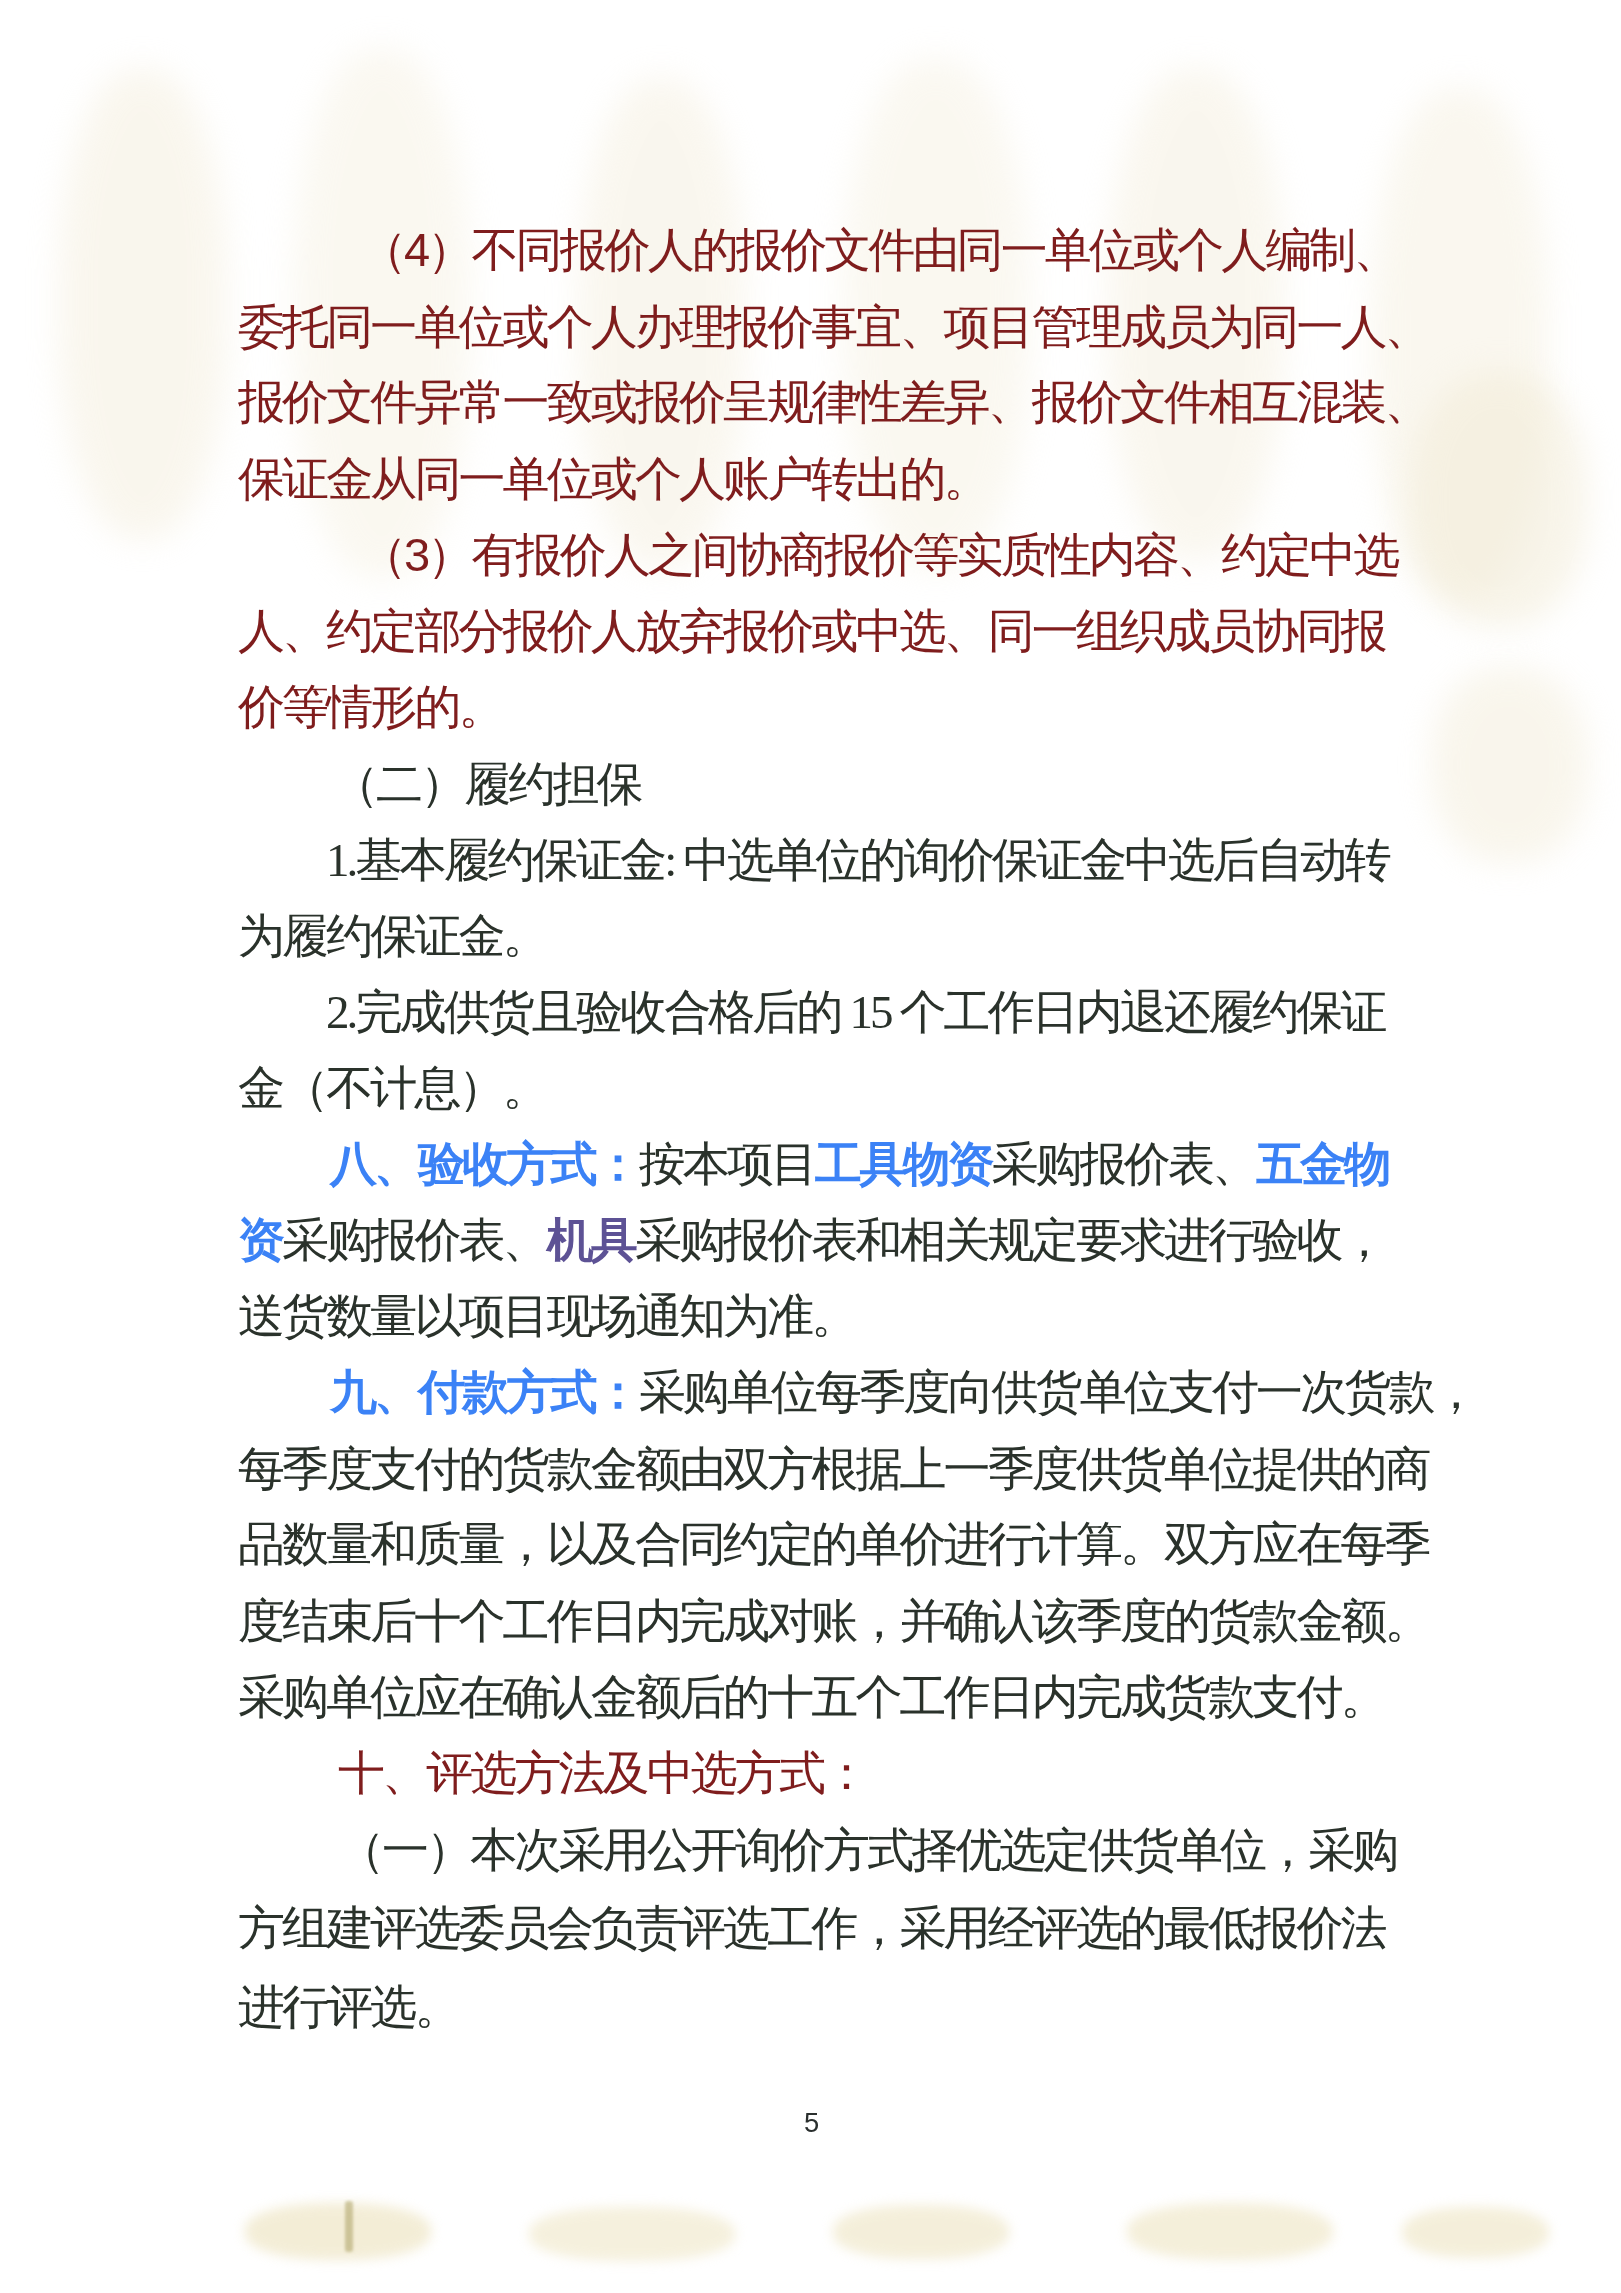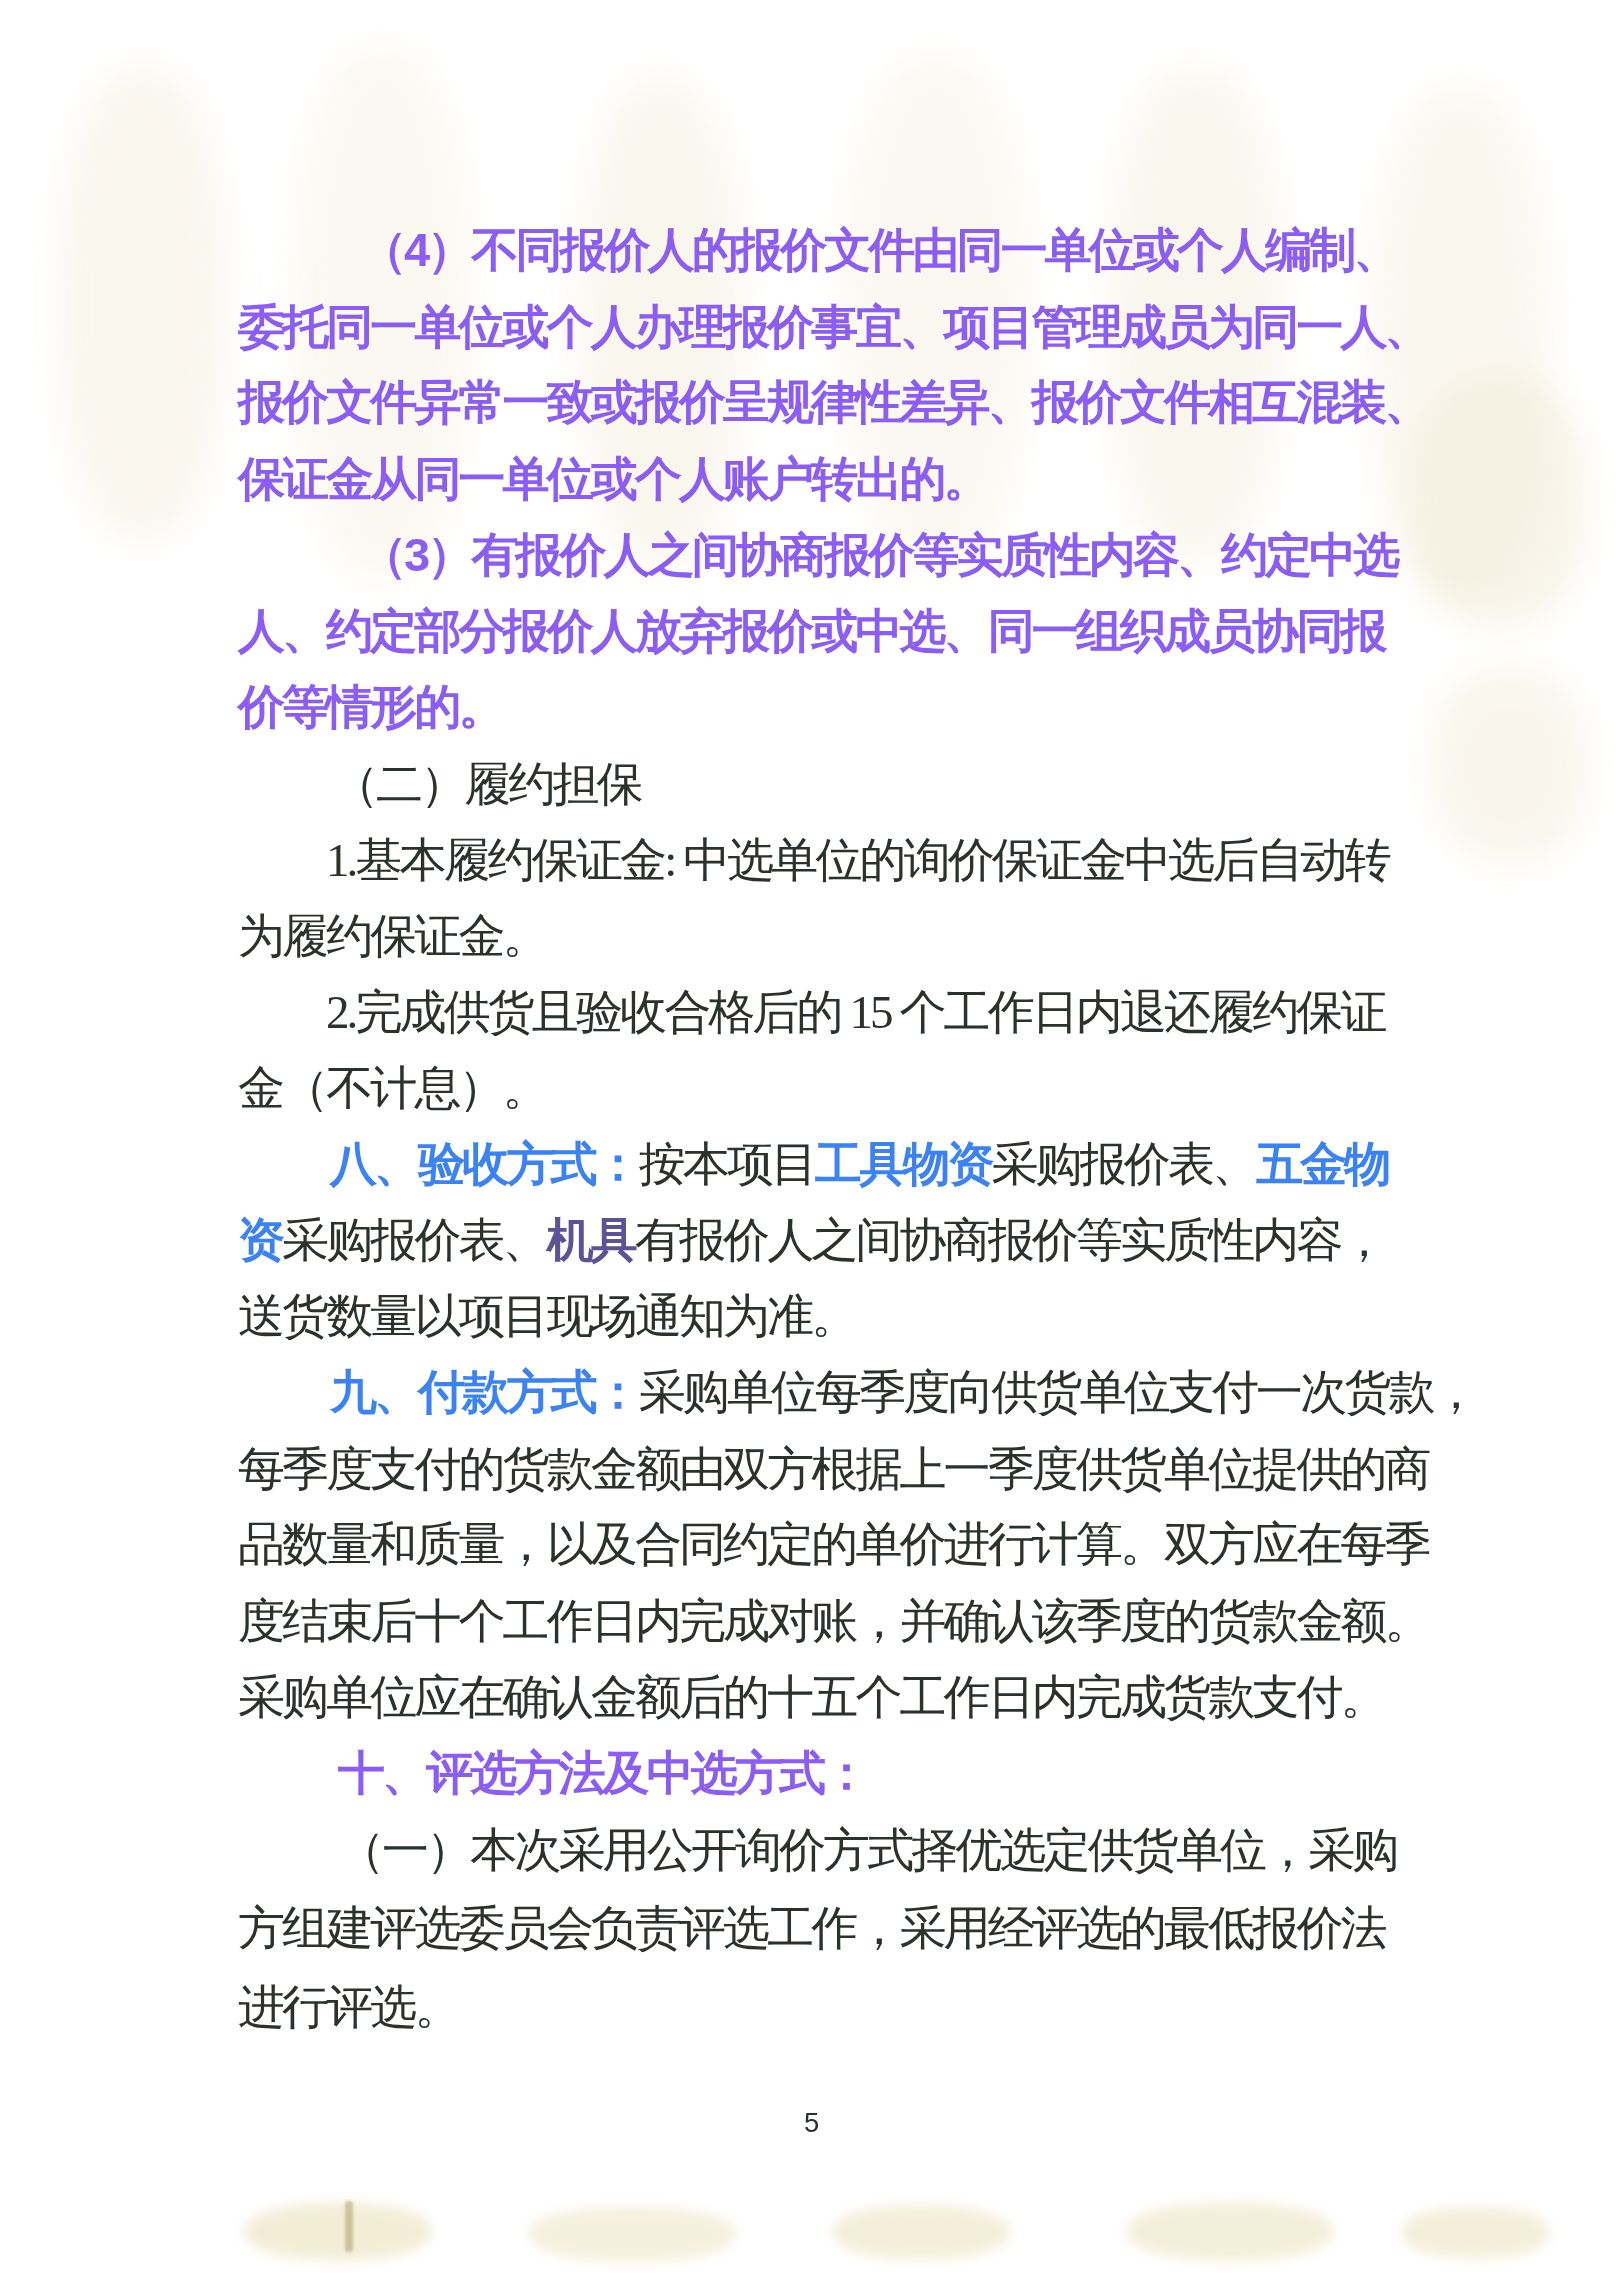"（4）不同报价人的报价文件由同一单位或个人编制、" .ln.b { color: #8b5cf6 -> #7f1d1d; font-weight: 700 -> 400 }
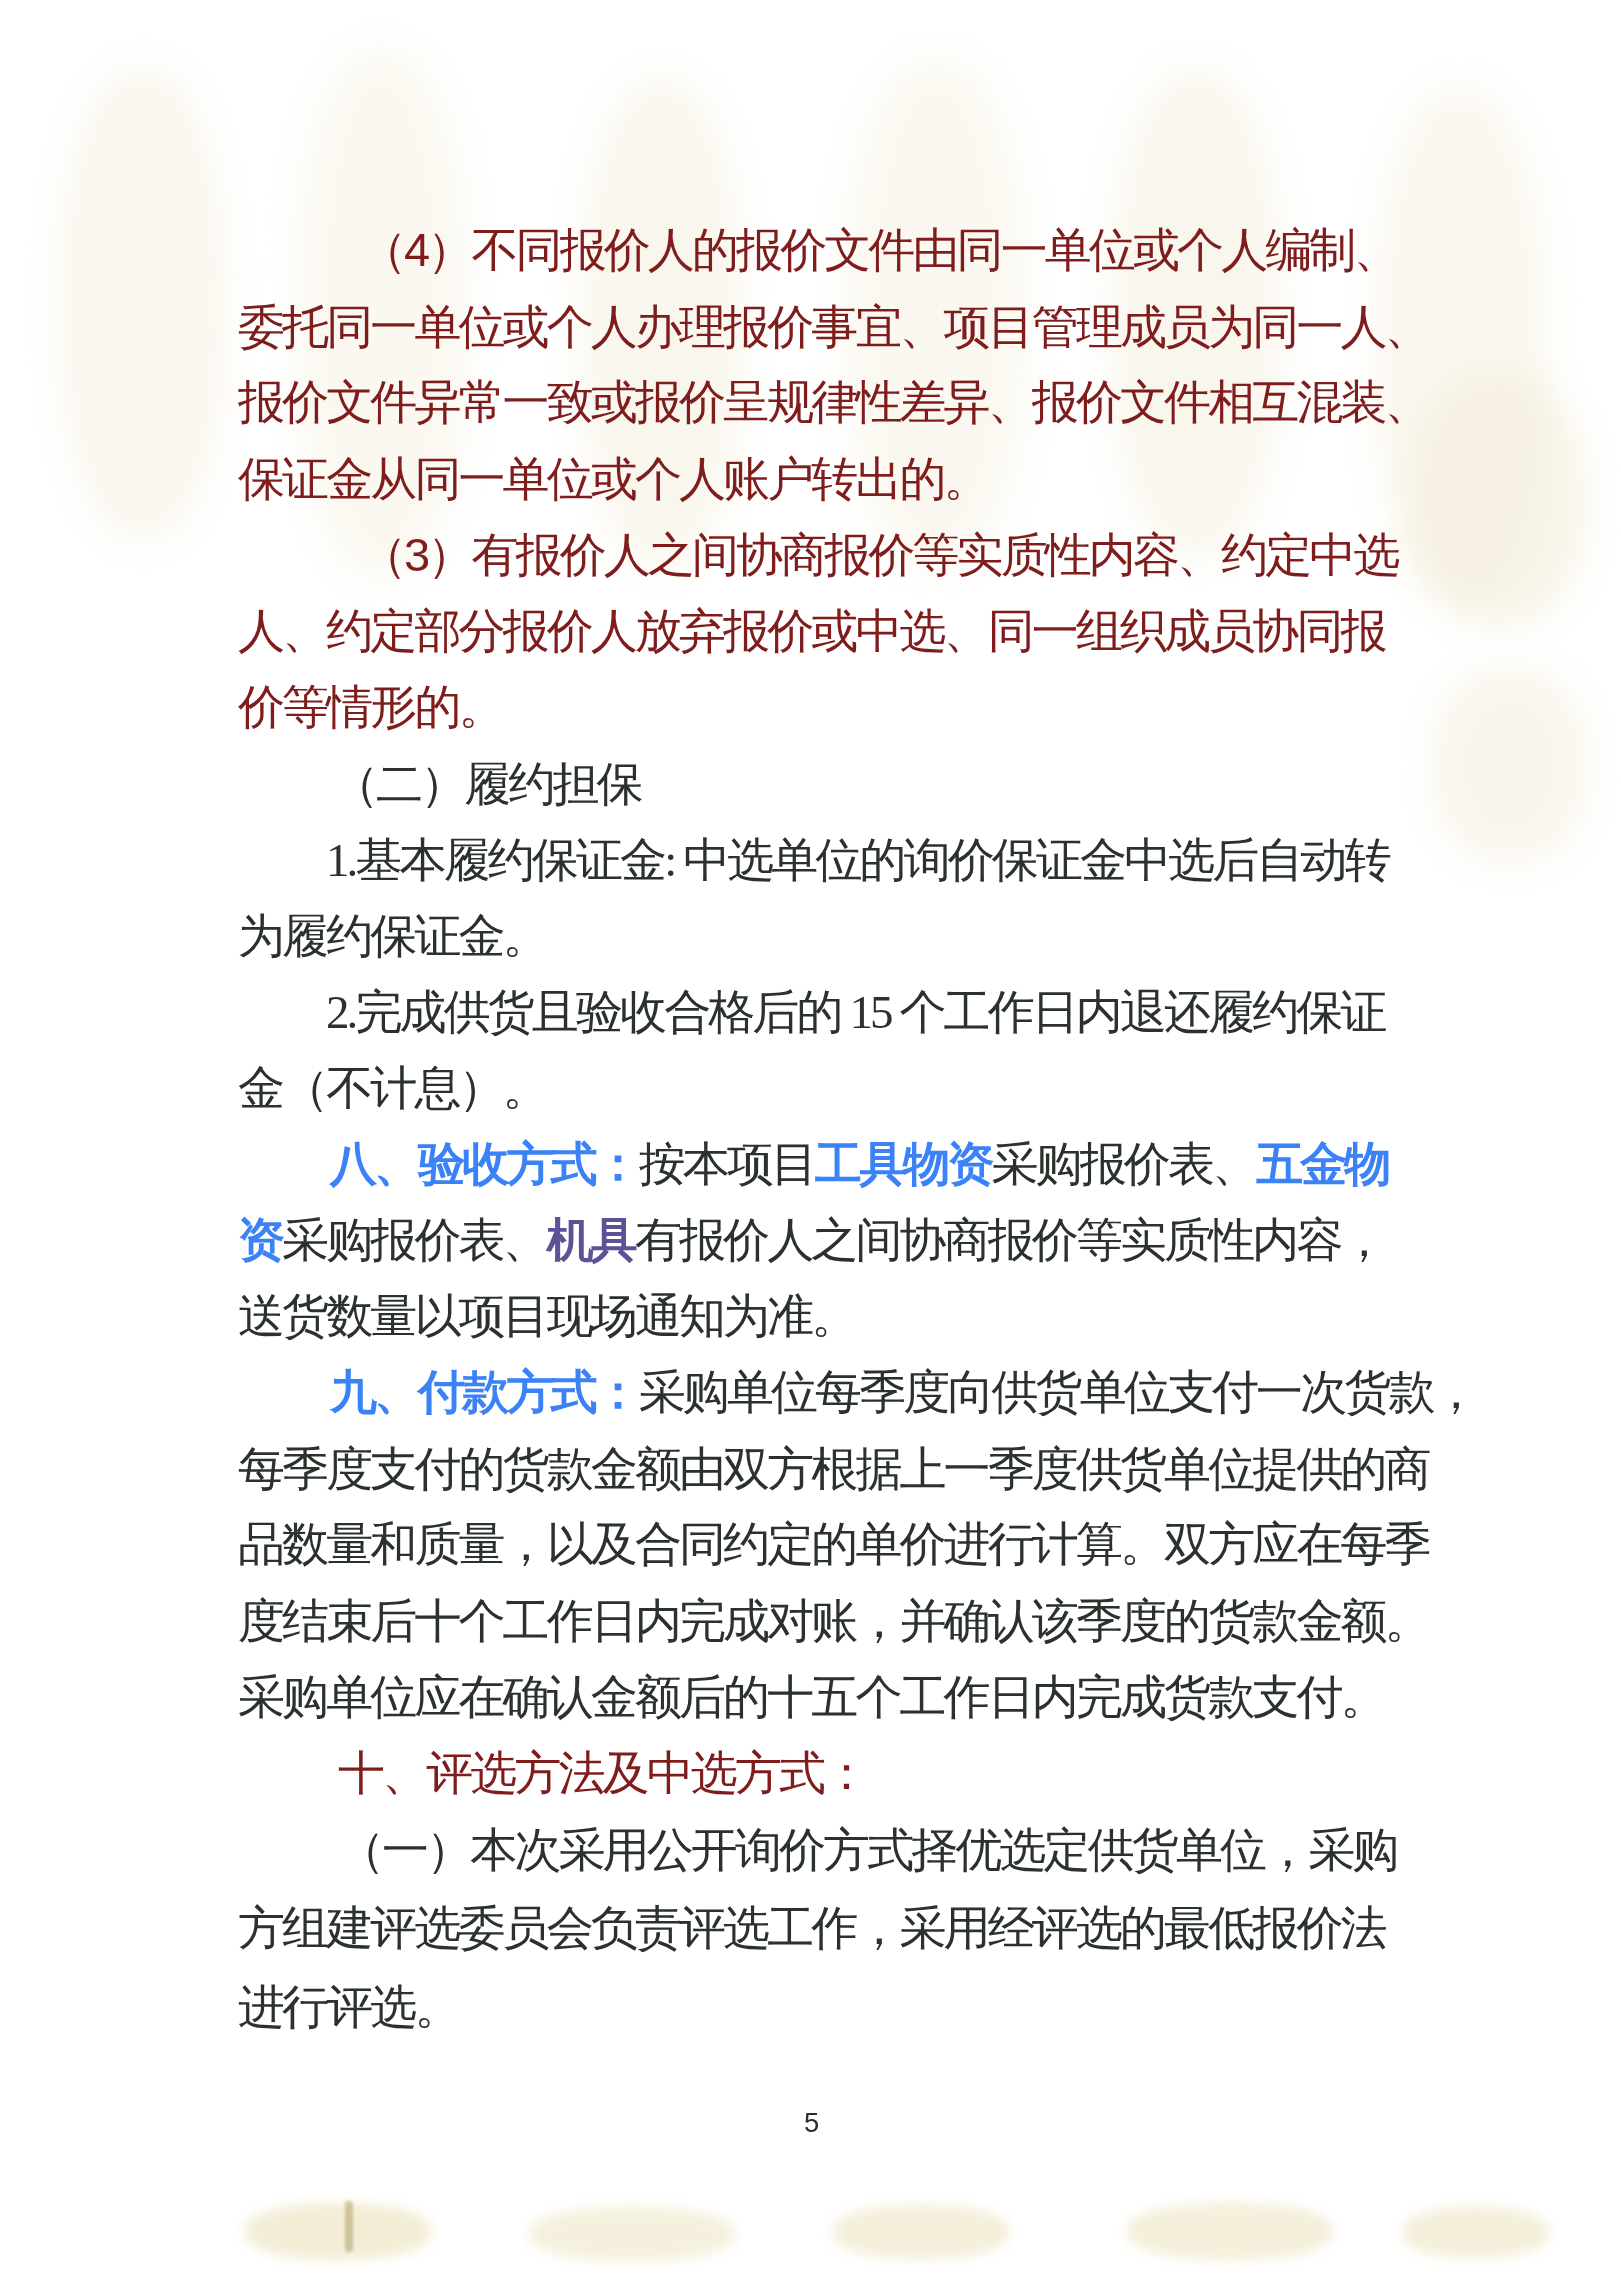"有报价人之间协商报价等实质性内容，" span { text: 有报价人之间协商报价等实质性内容 -> 采购报价表和相关规定要求进行验收 }
